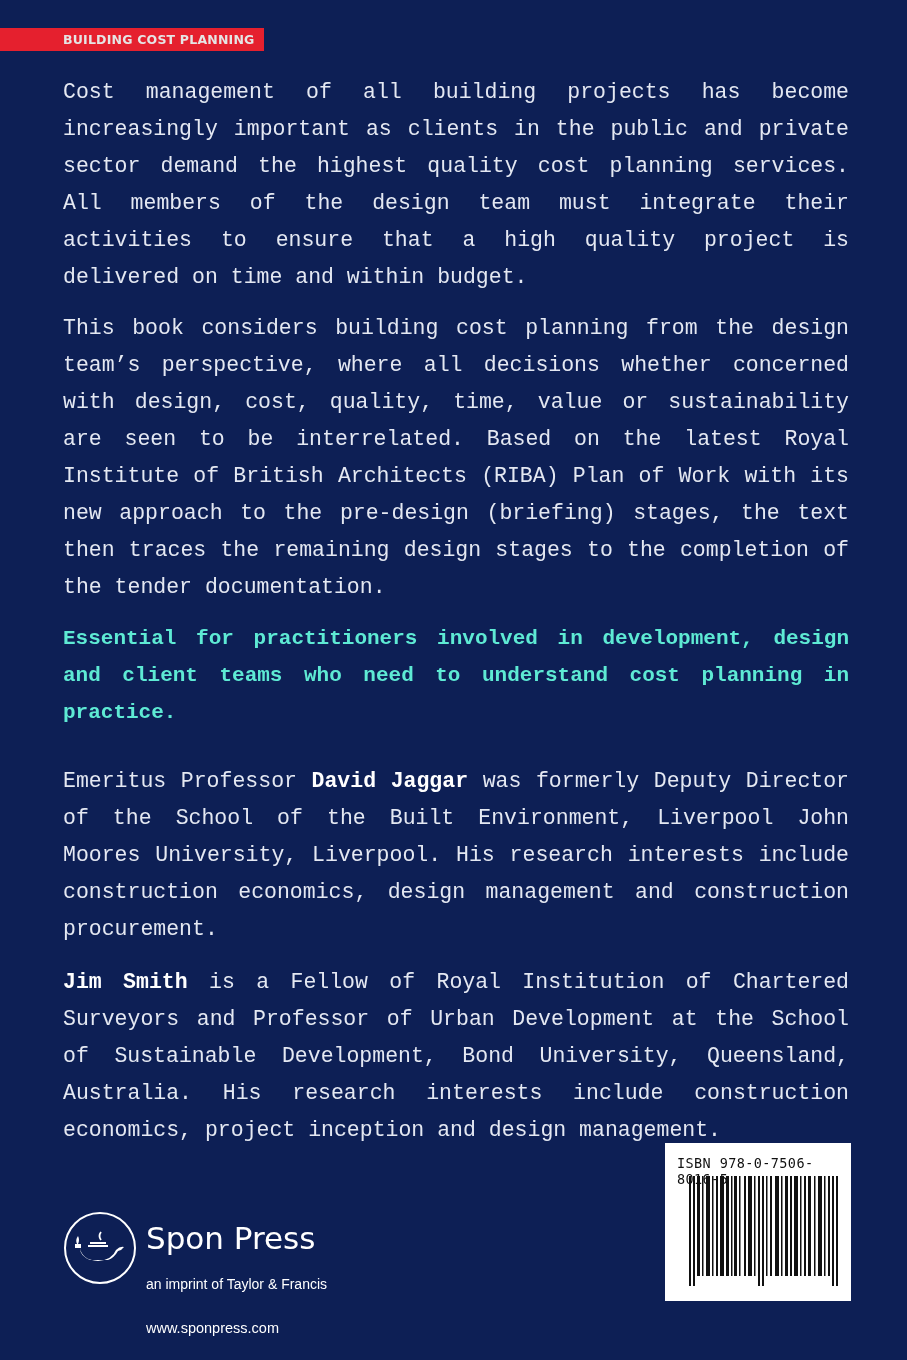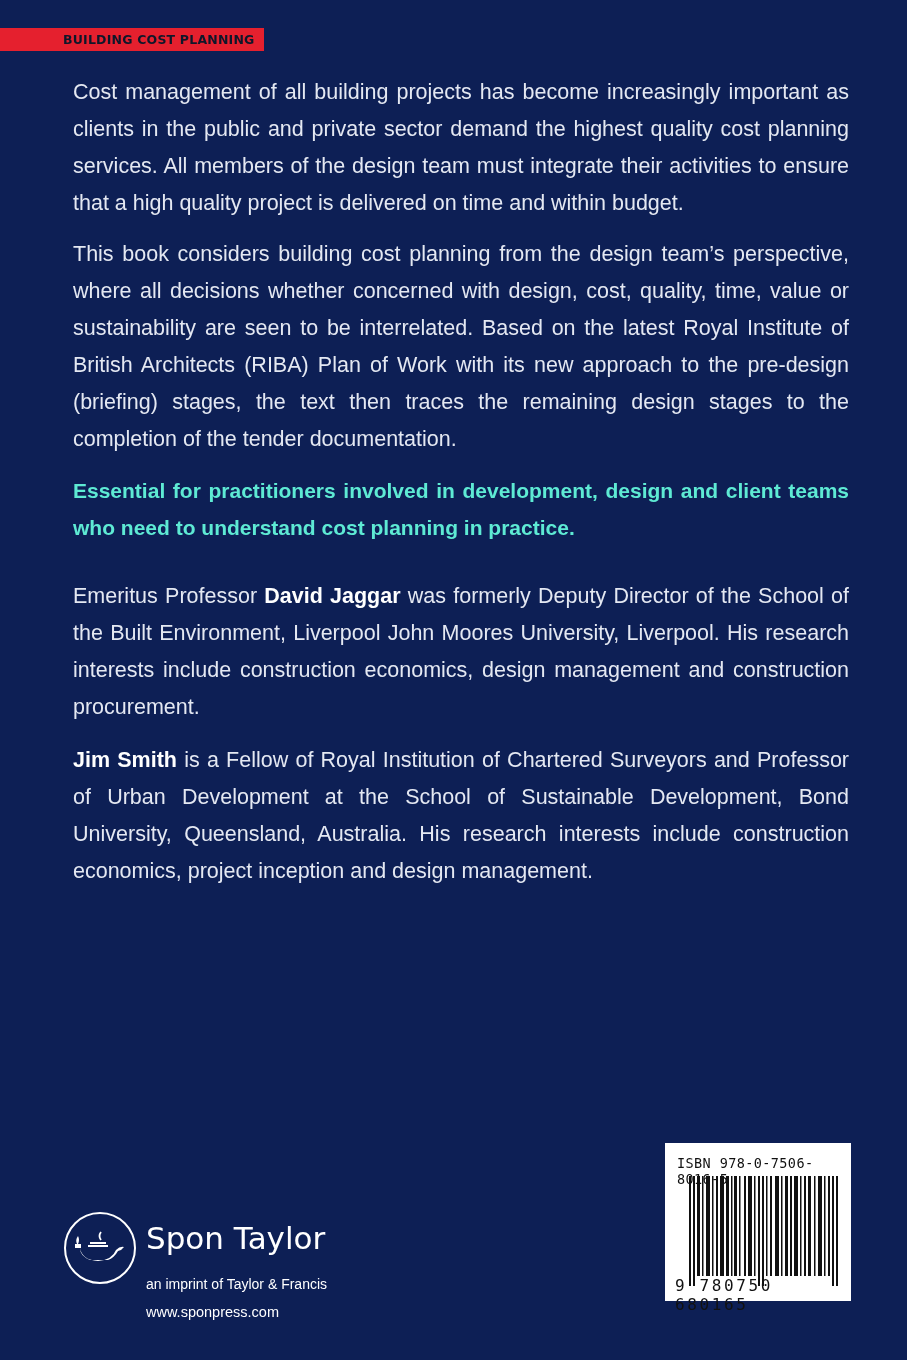"BUILDING COST PLANNING" .banner { color: #0f172a -> #e5e5e5 }
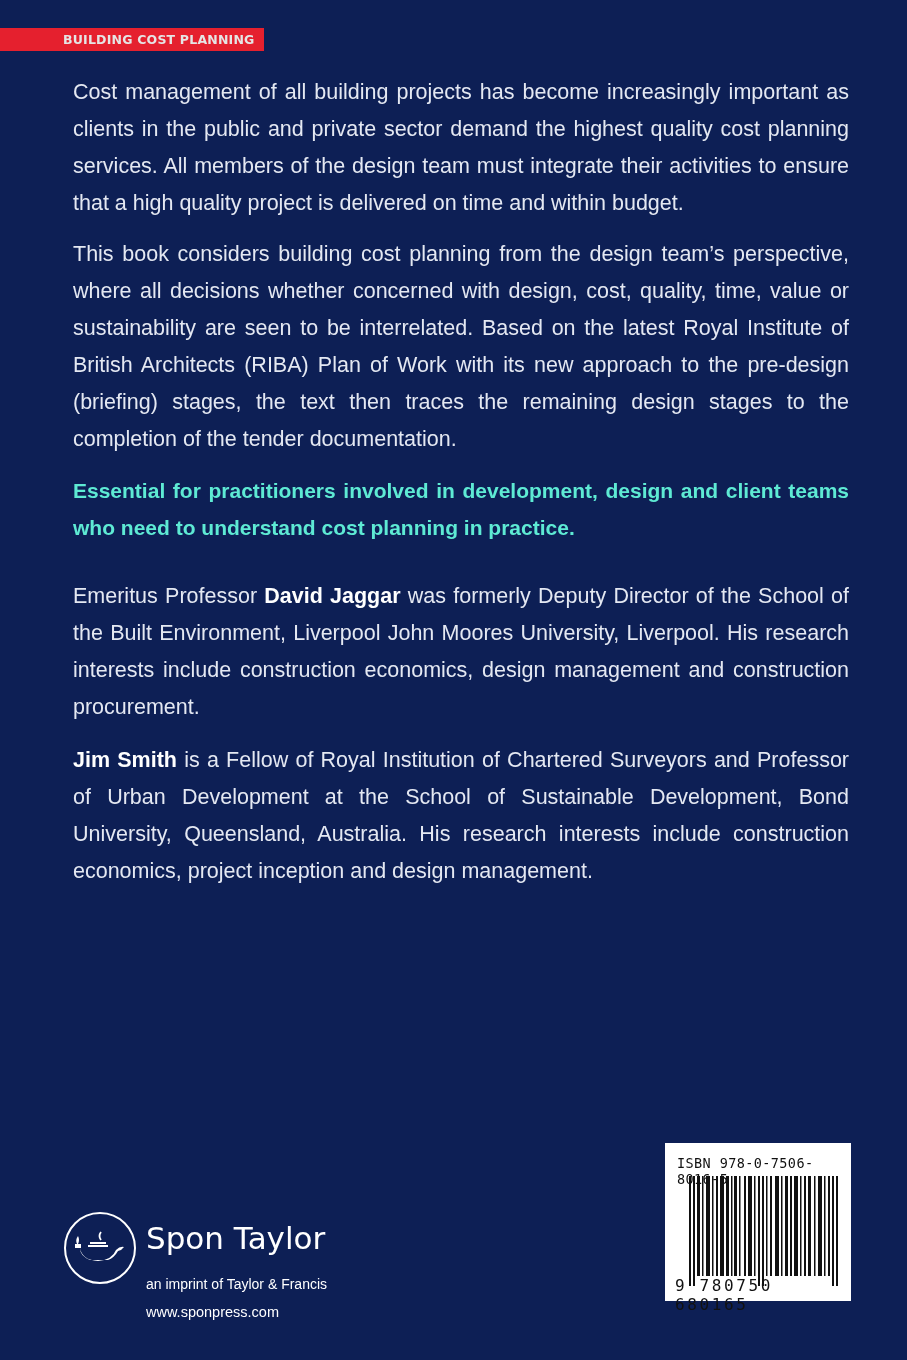"Cost management of all building" .para { font-family: none -> Liberation Mono, monospace; margin: 0 0 14px 10px -> 0 0 14px 0 }
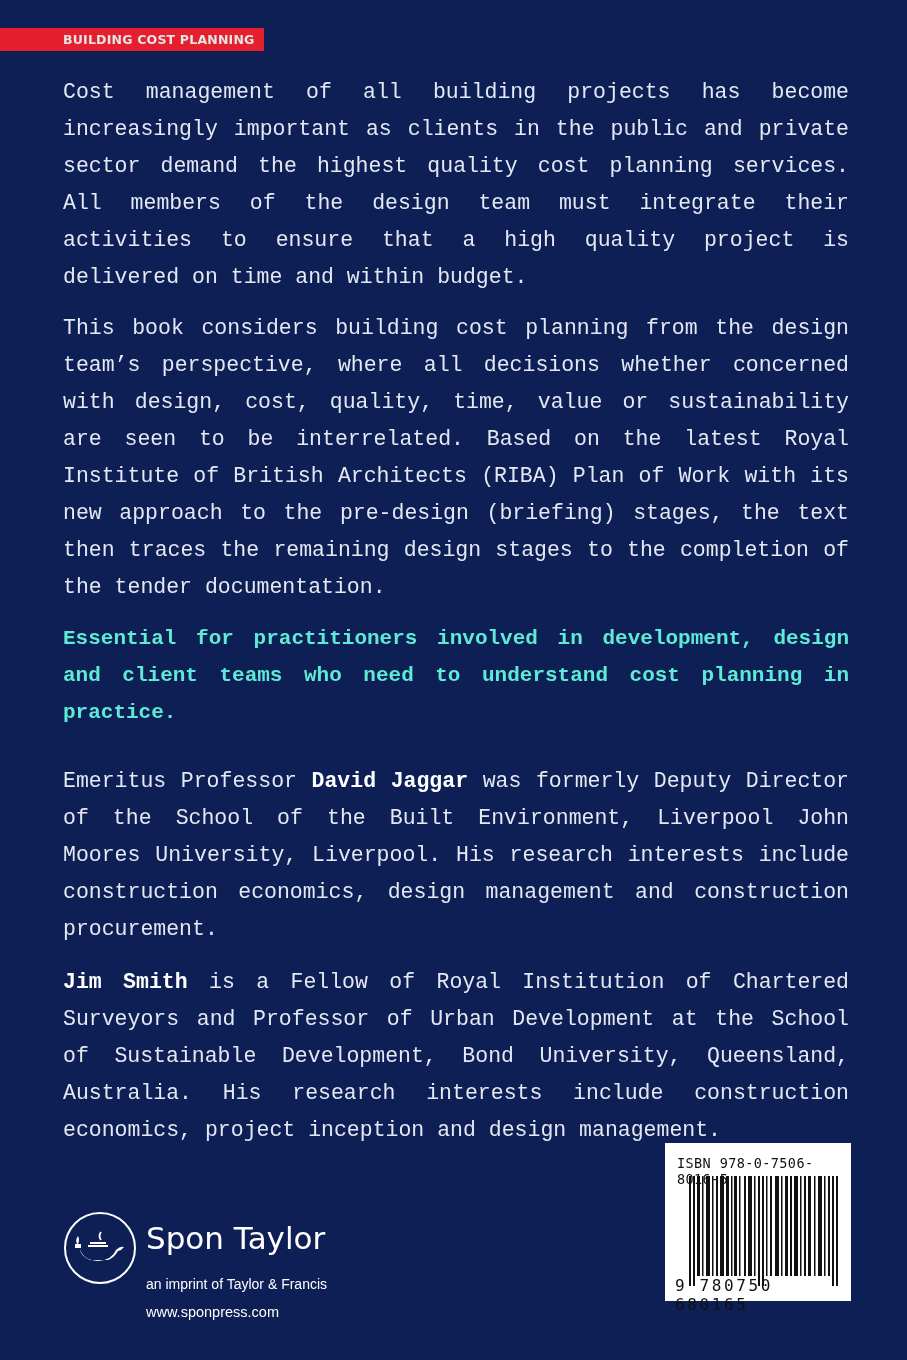"Spon Taylor" div.pname { text: Taylor -> Press }
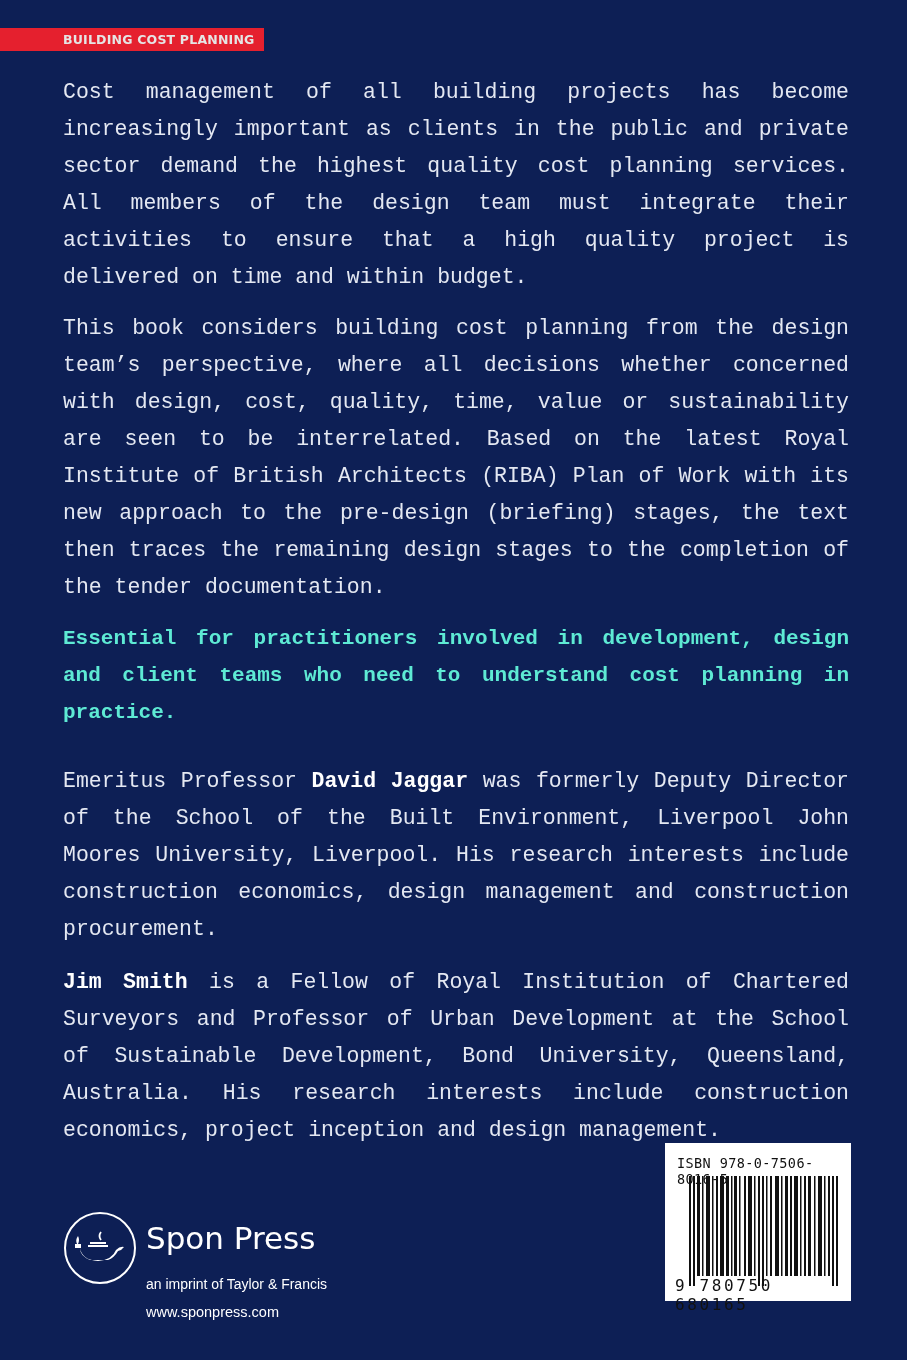"9 780750 680165" div.barcode-digits { html: <div>9 780750 680165</div> -> none }
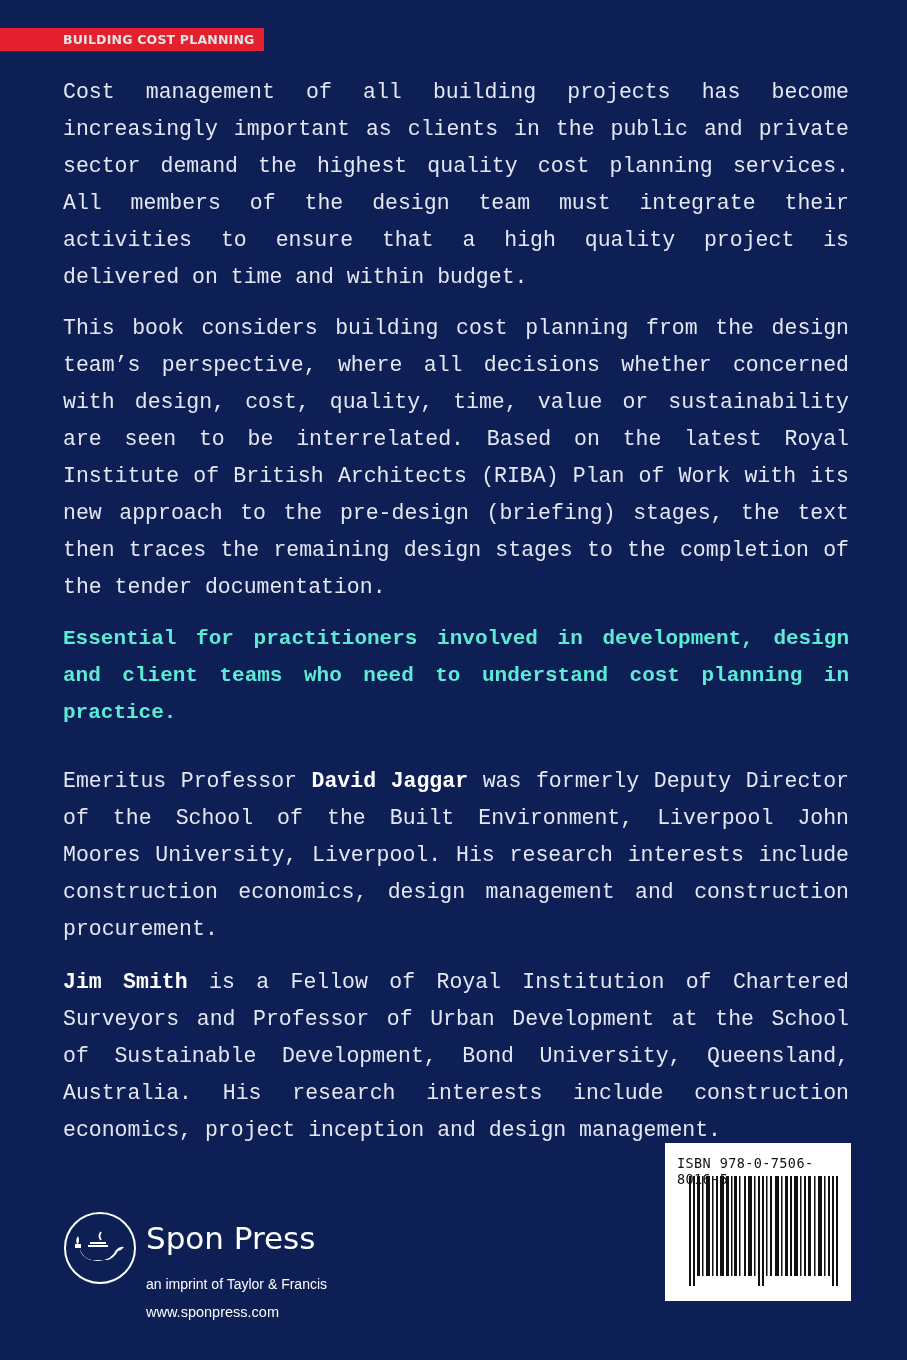"www.sponpress.com" .publisher .url { margin-top: 12px -> 28px }
